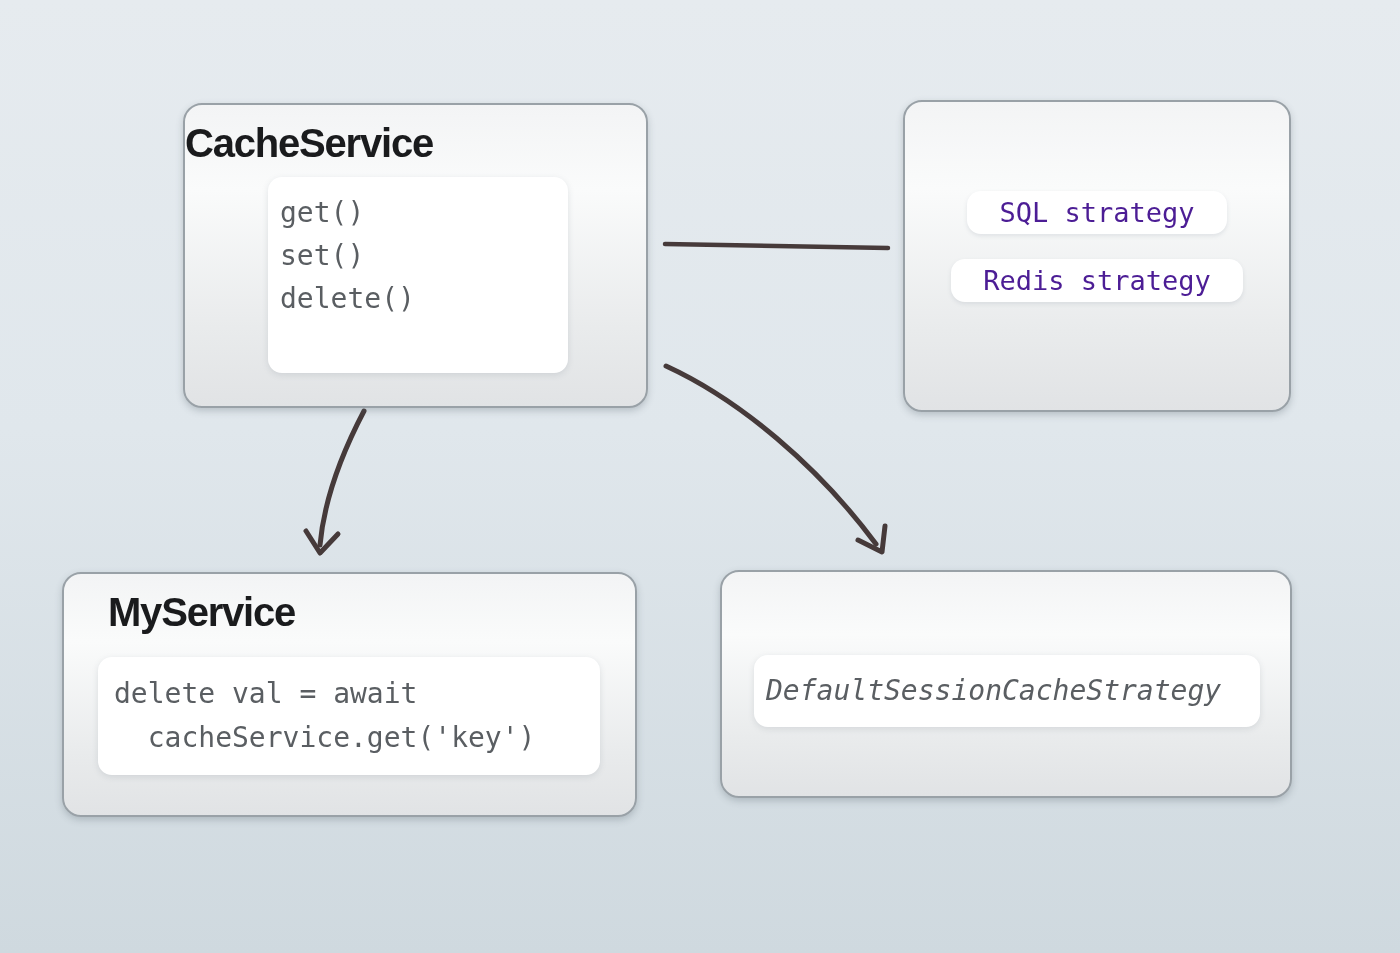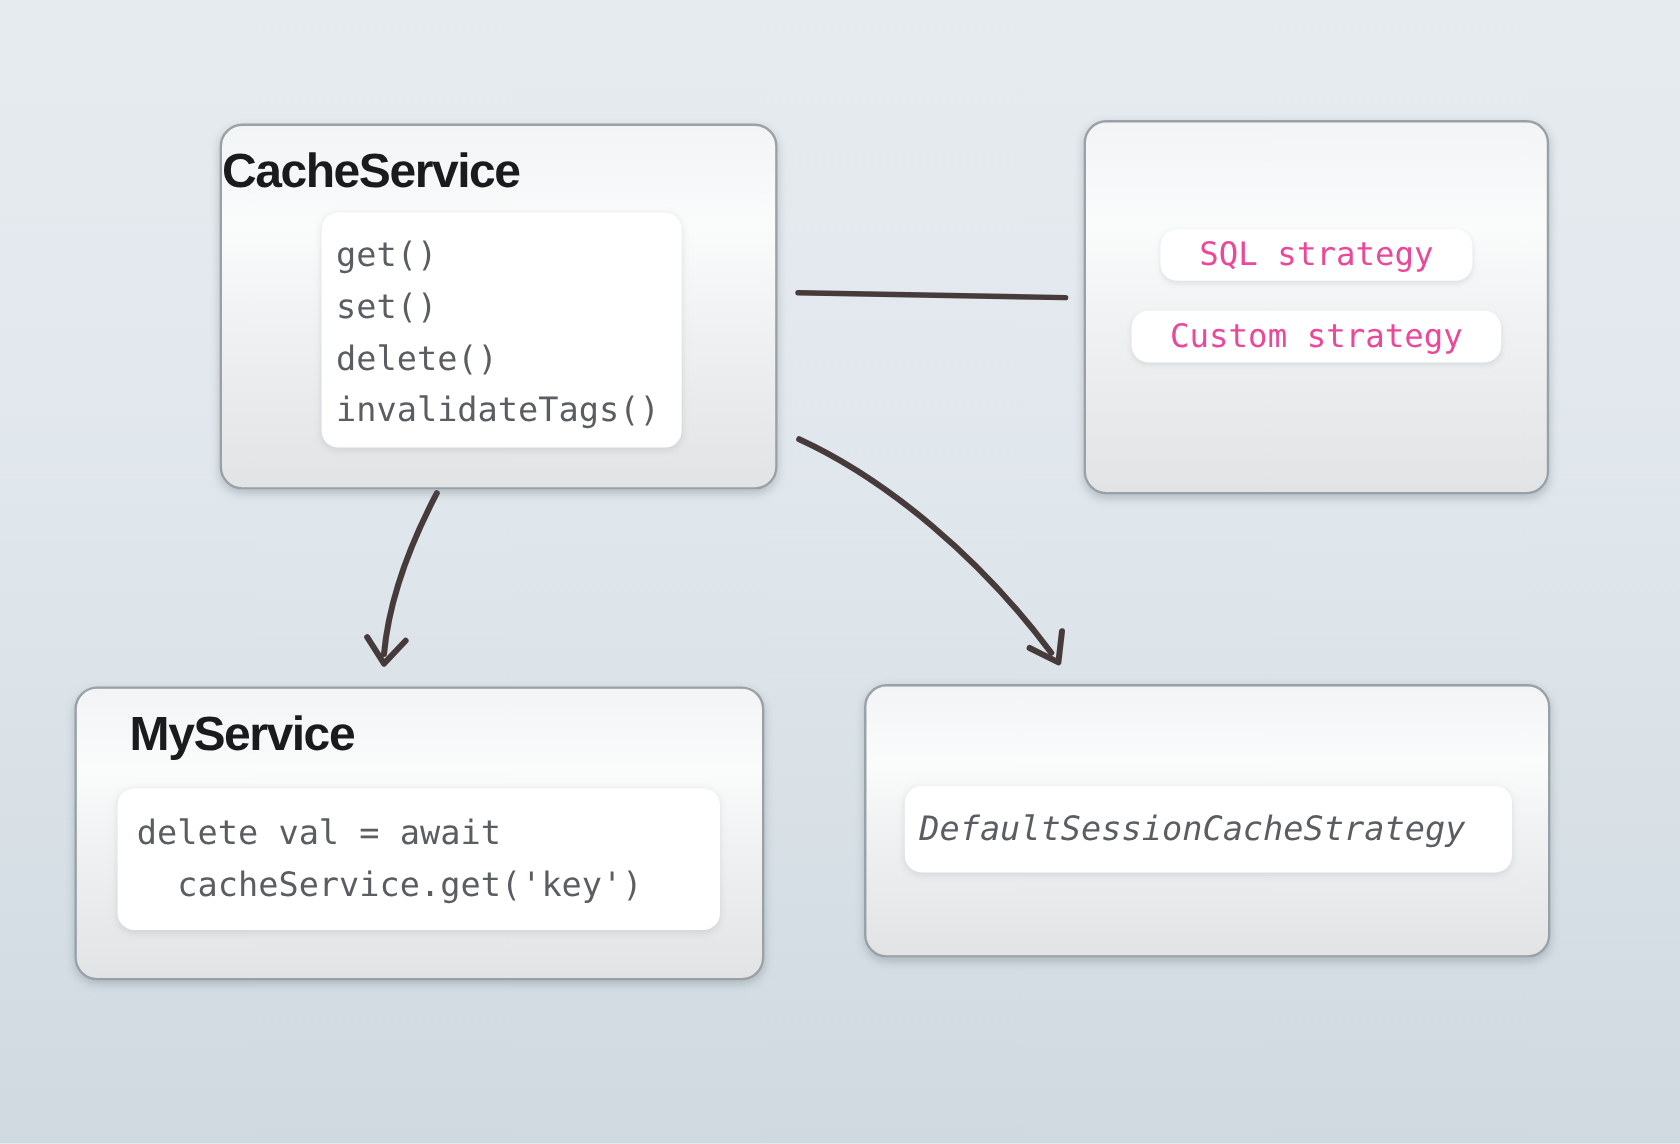"SQL strategy" .pill { color: #ec4899 -> #4c1d95 }
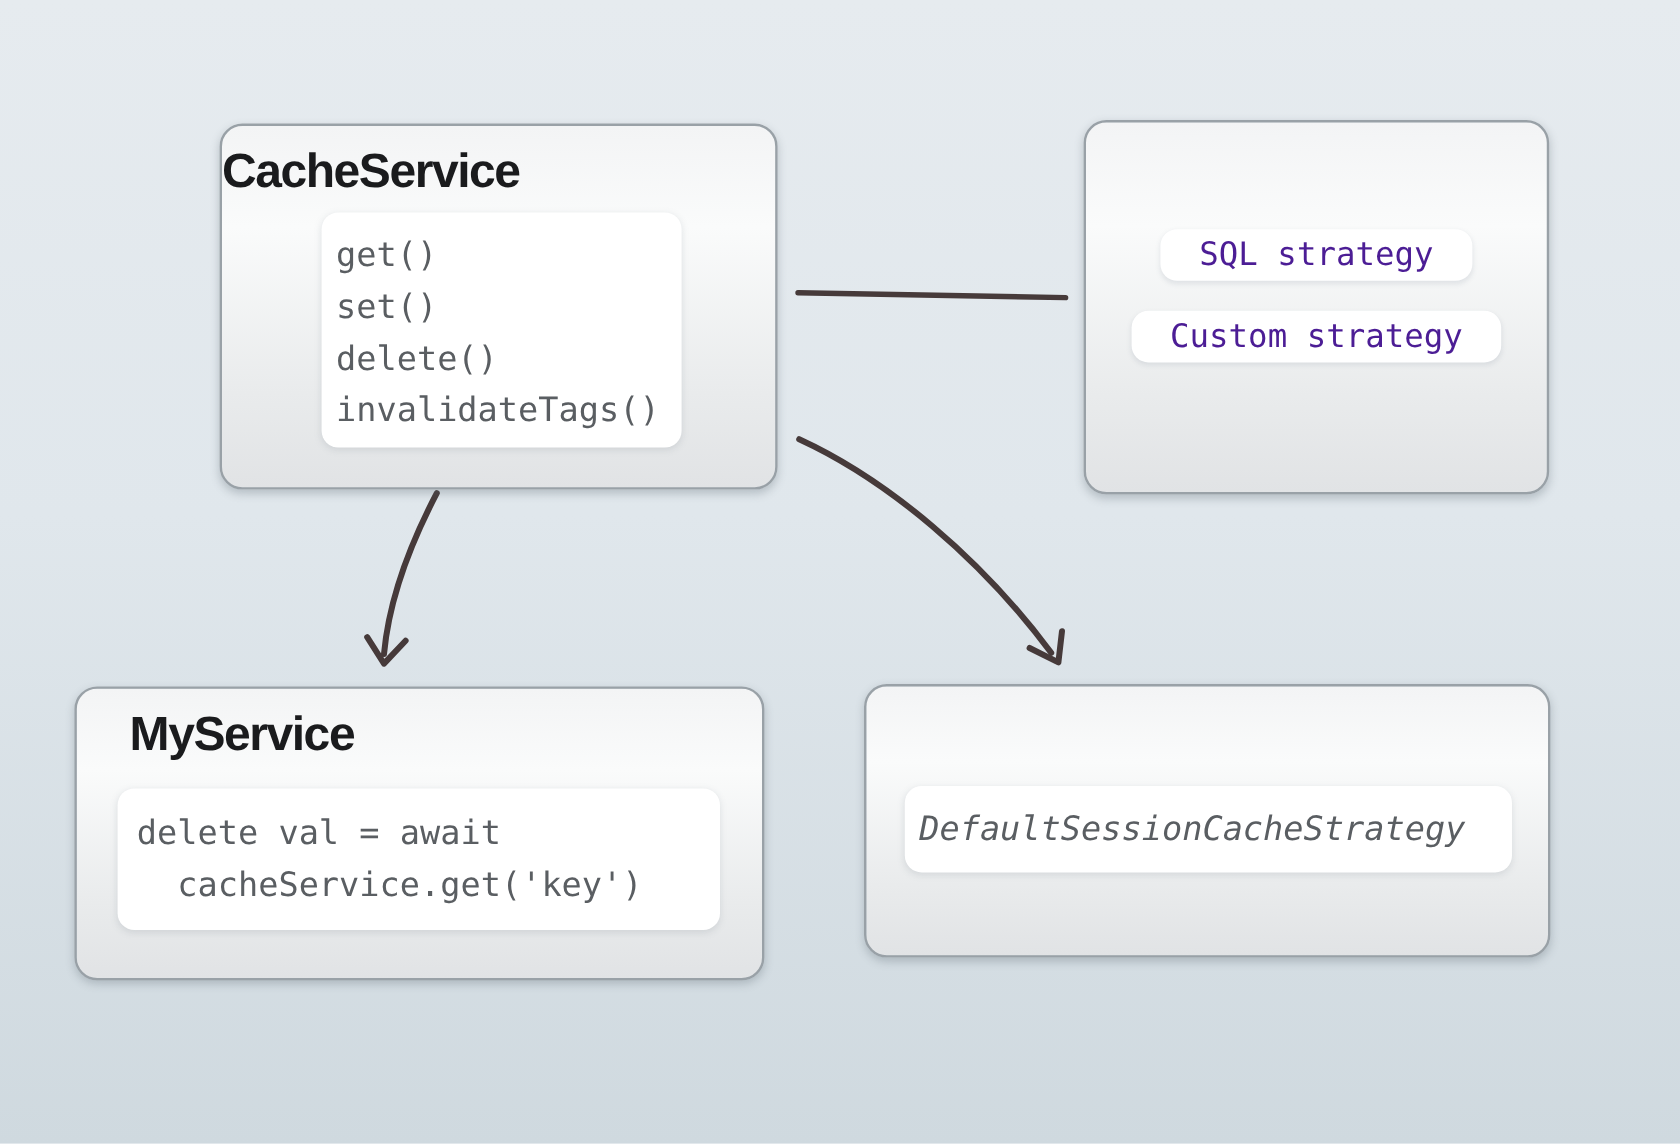"Custom strategy" div.pill { text: Custom -> Redis }
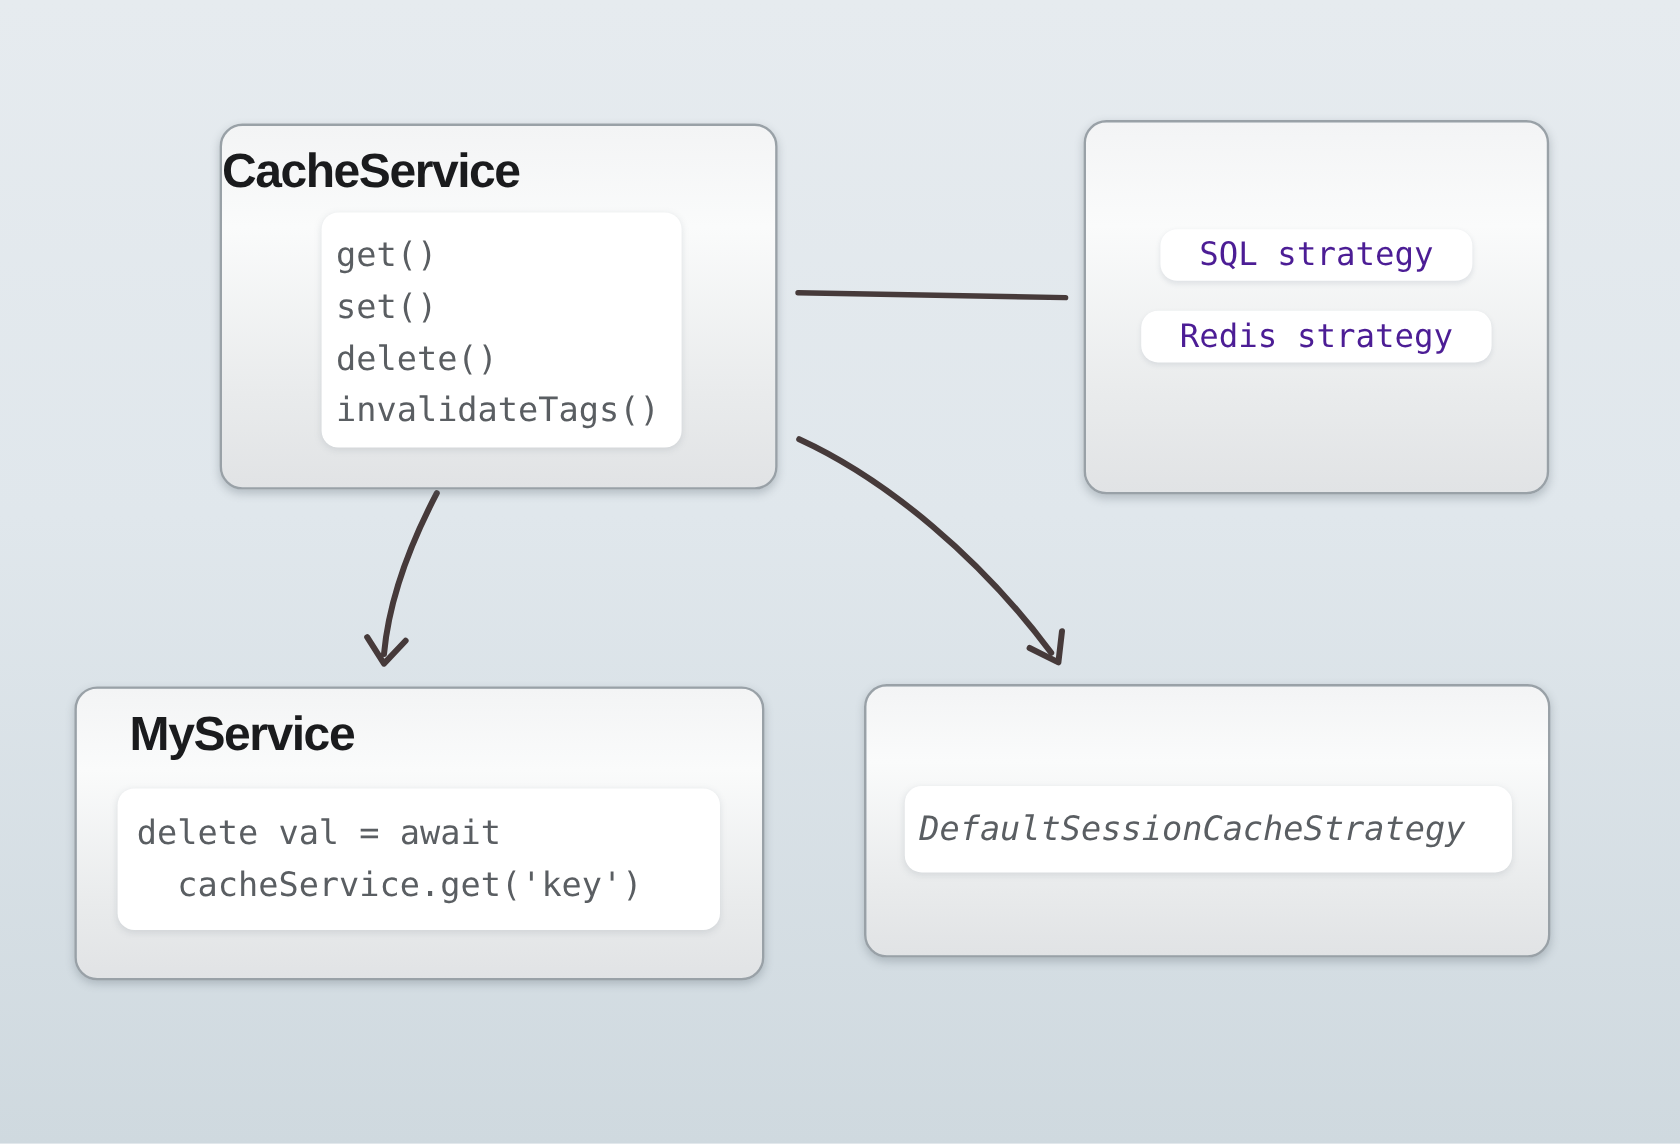"invalidateTags()" div.code { html: <div>invalidateTags()</div> -> none }
